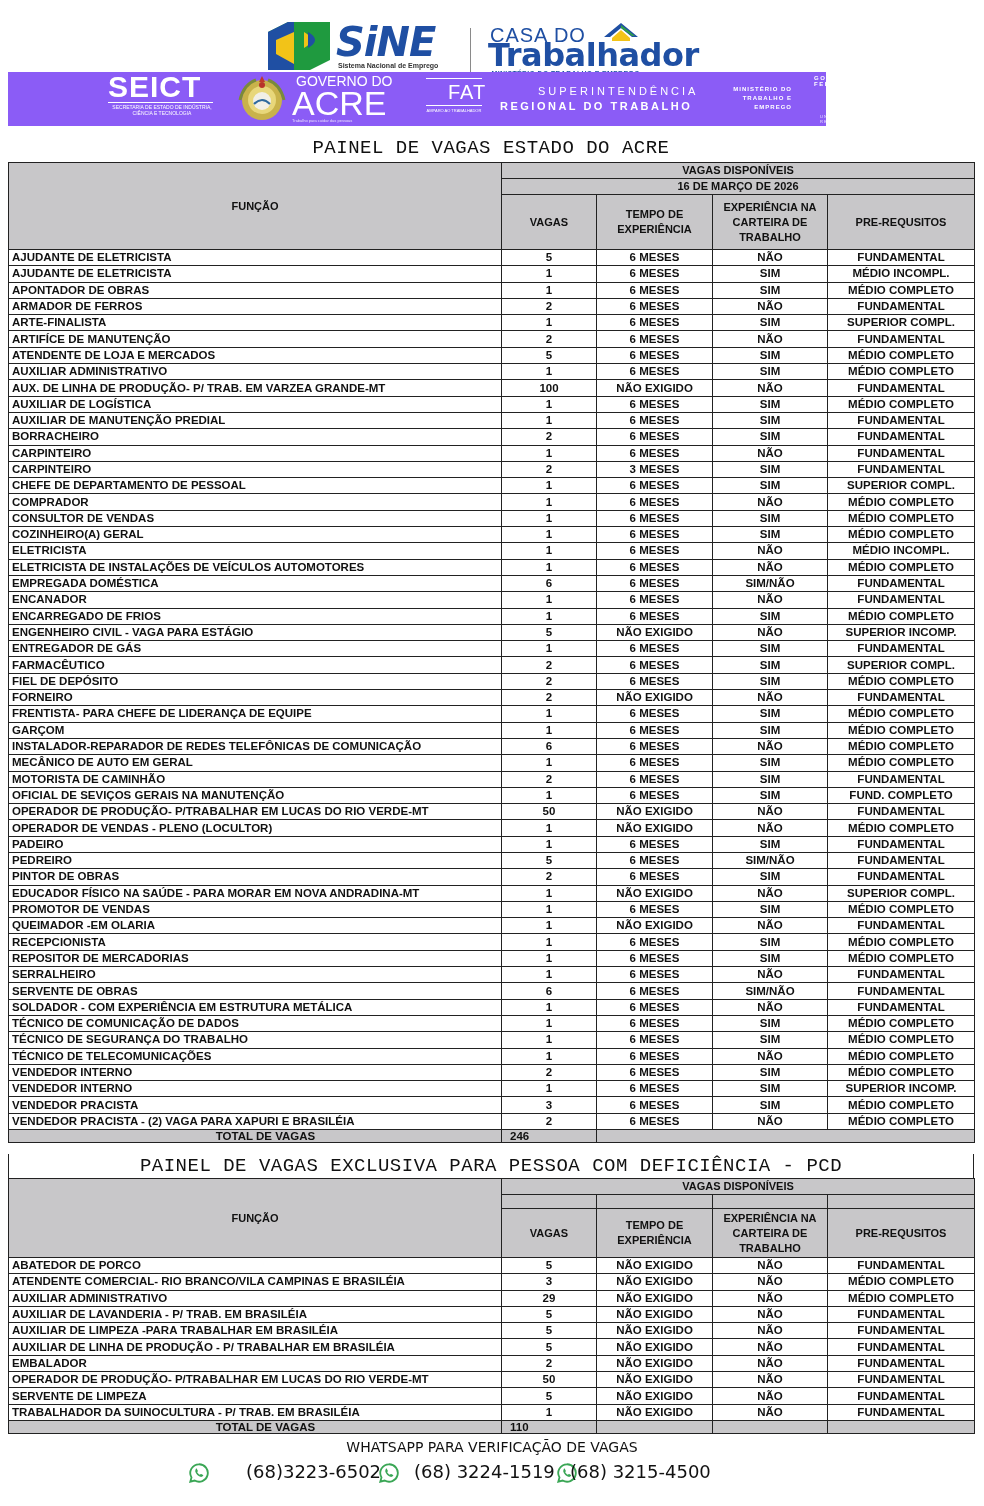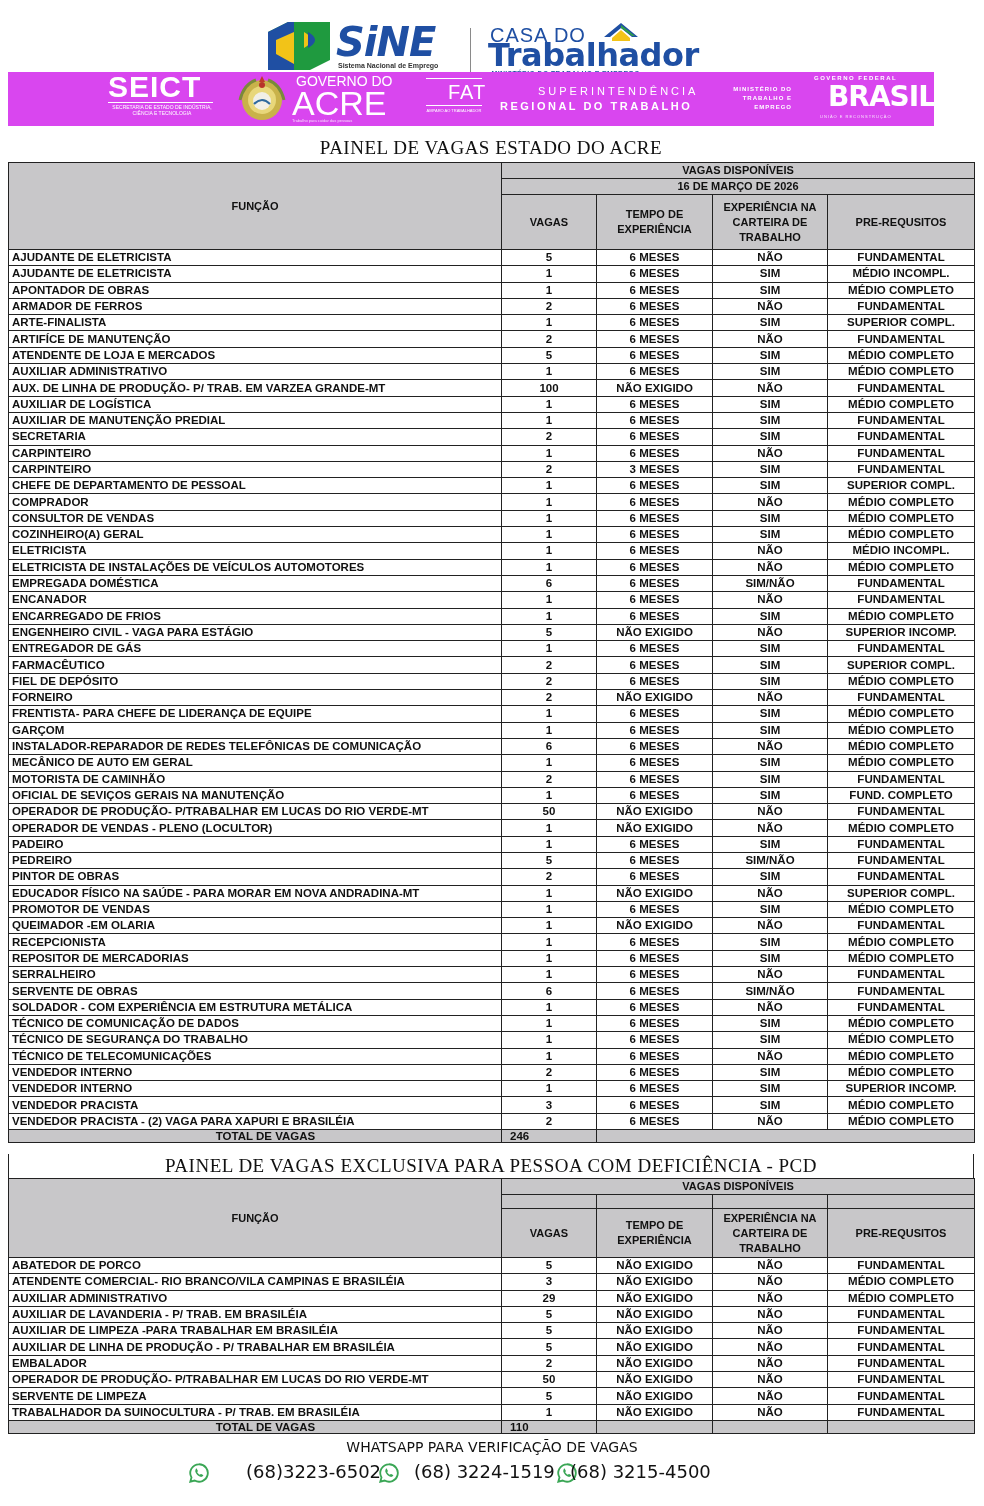"SEICT" .banner { background: #d946ef -> #8b5cf6; width: 926px -> 818px }
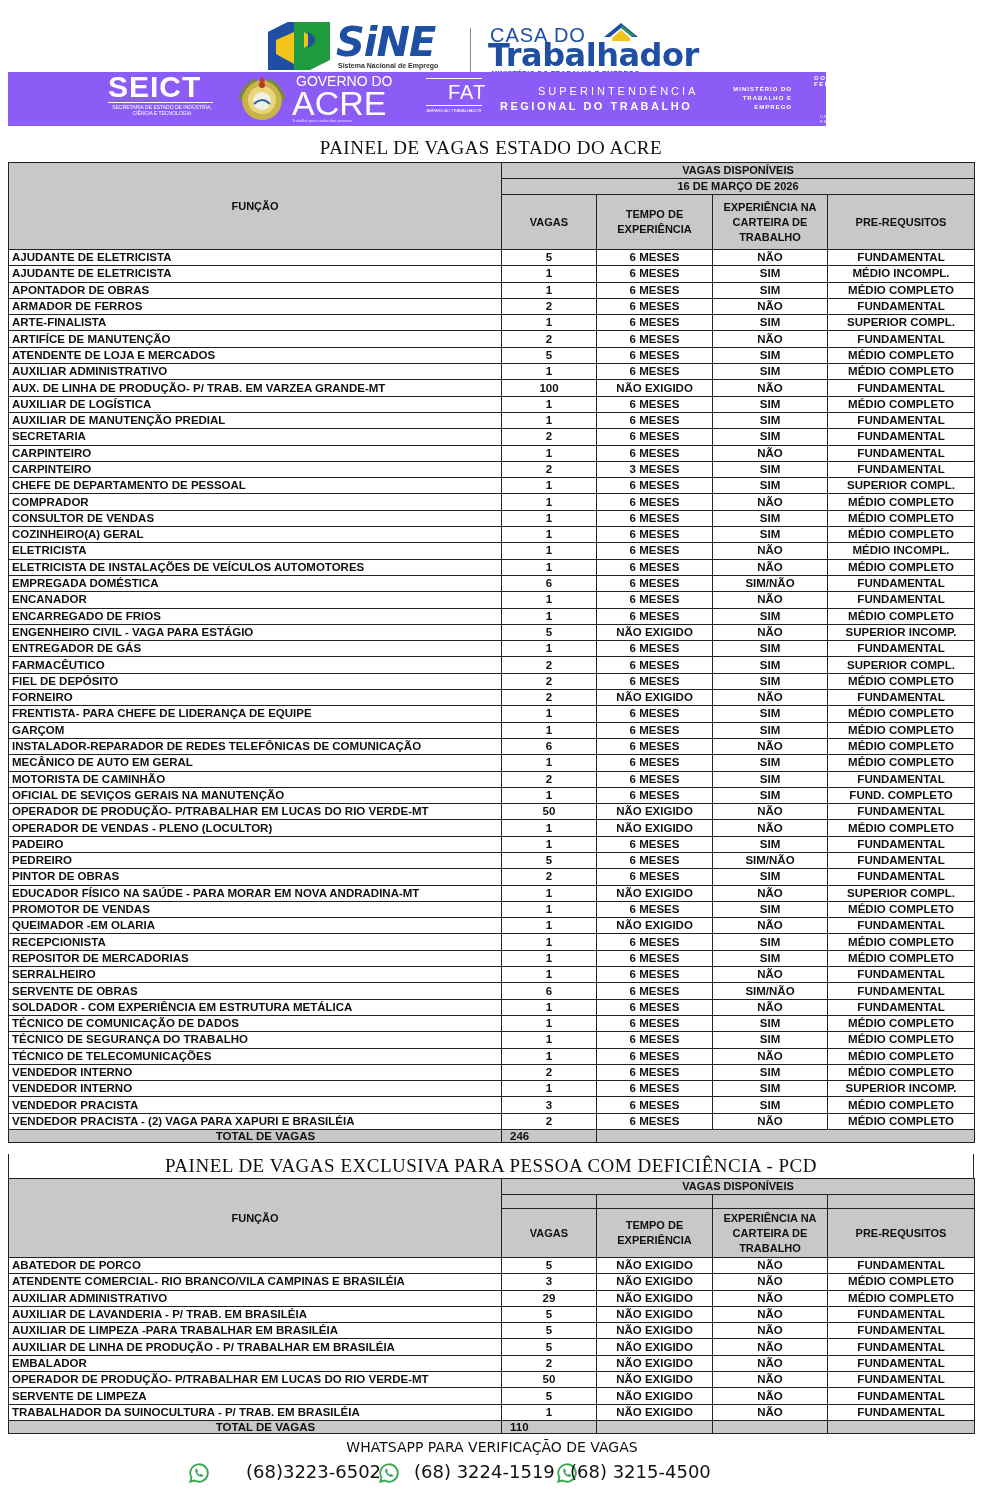"PAINEL DE VAGAS ESTADO DO" .section-title { font-family: Liberation Serif, serif -> Liberation Mono, monospace }
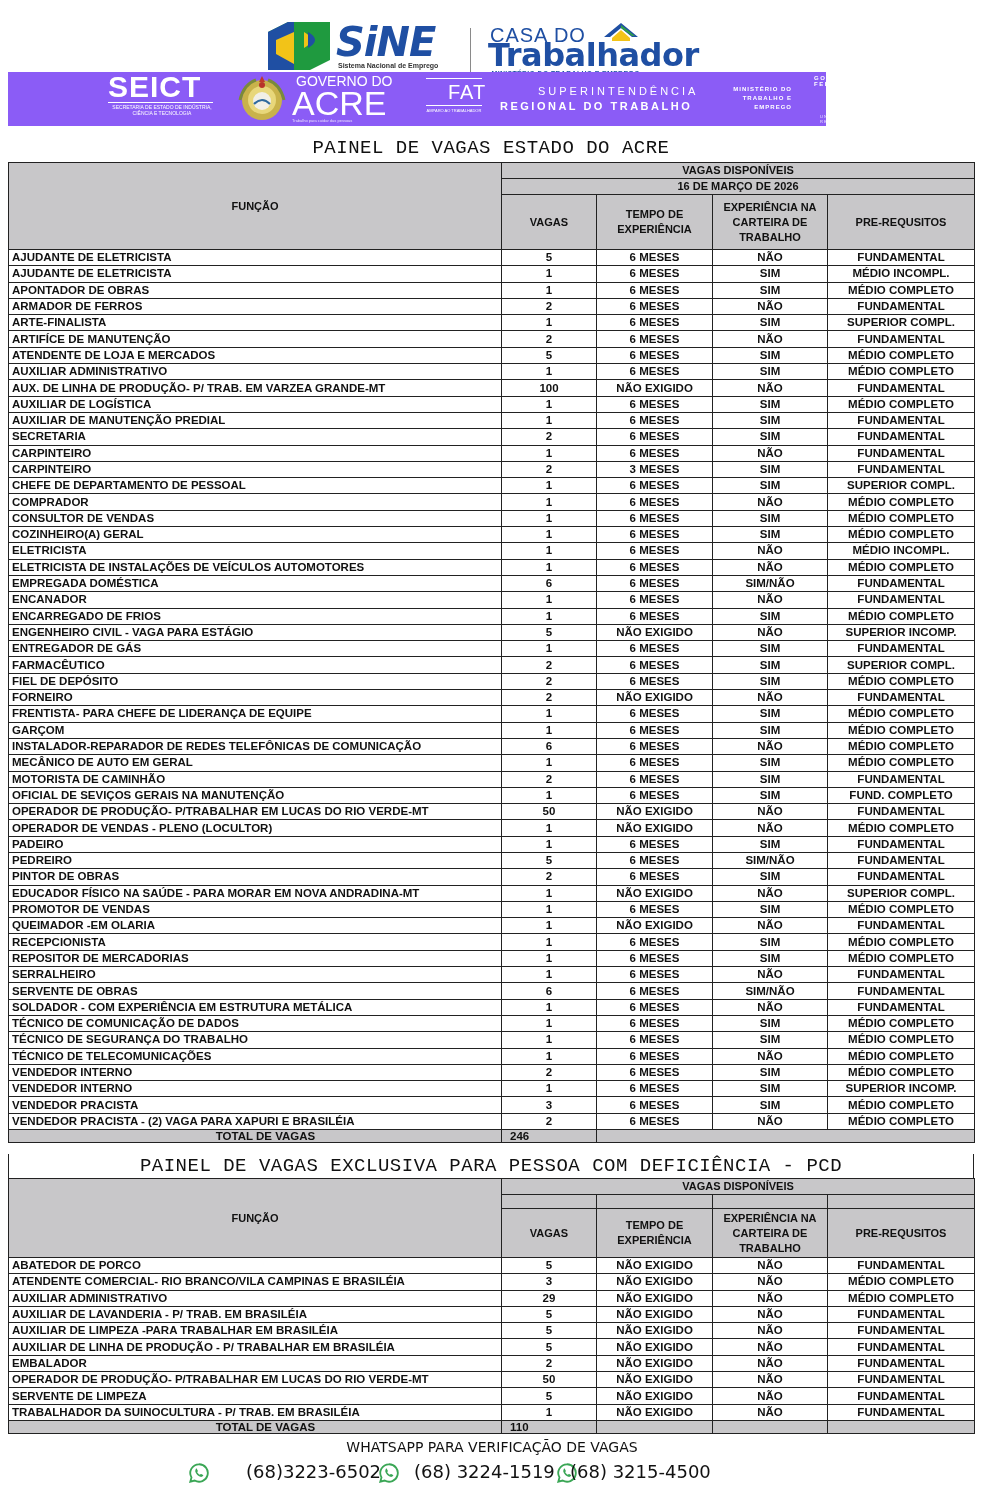"SECRETARIA" td.fn { text: SECRETARIA -> BORRACHEIRO }
